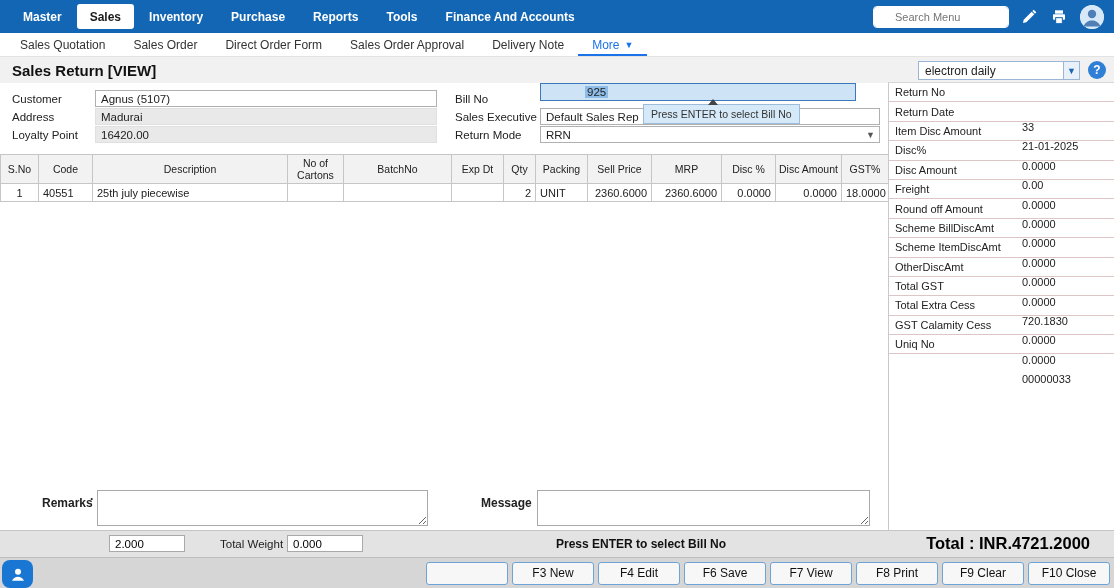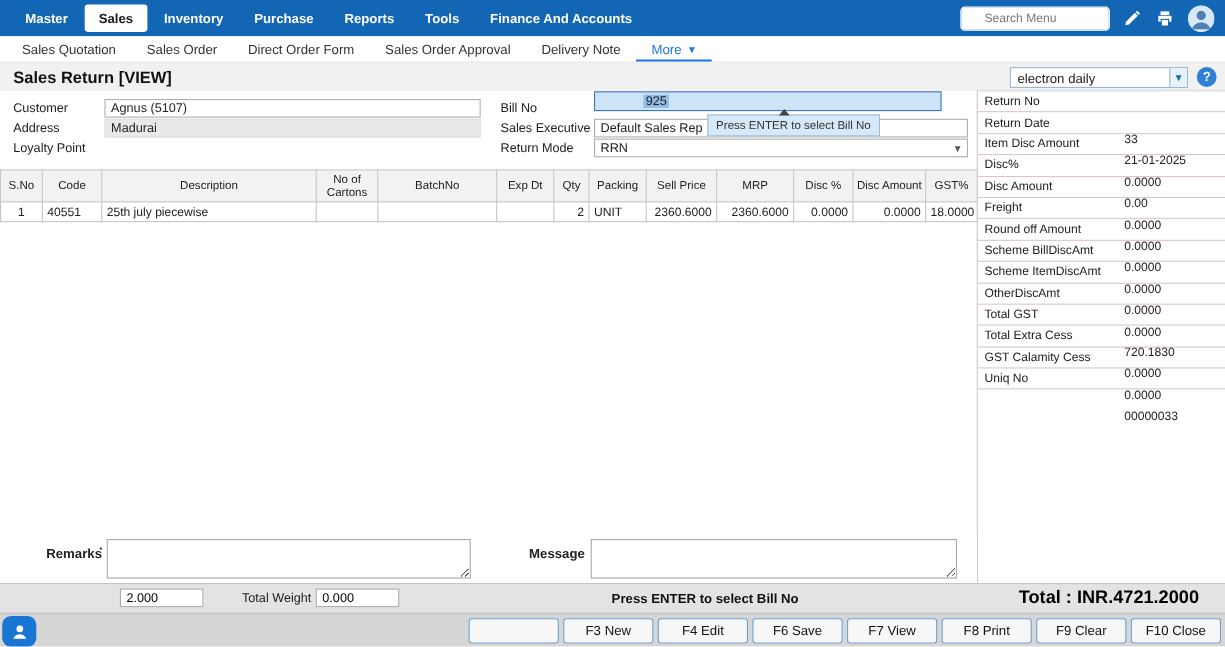"16420.00" div.field { html: none -> <div> <span>16420.00</span> </div> }
